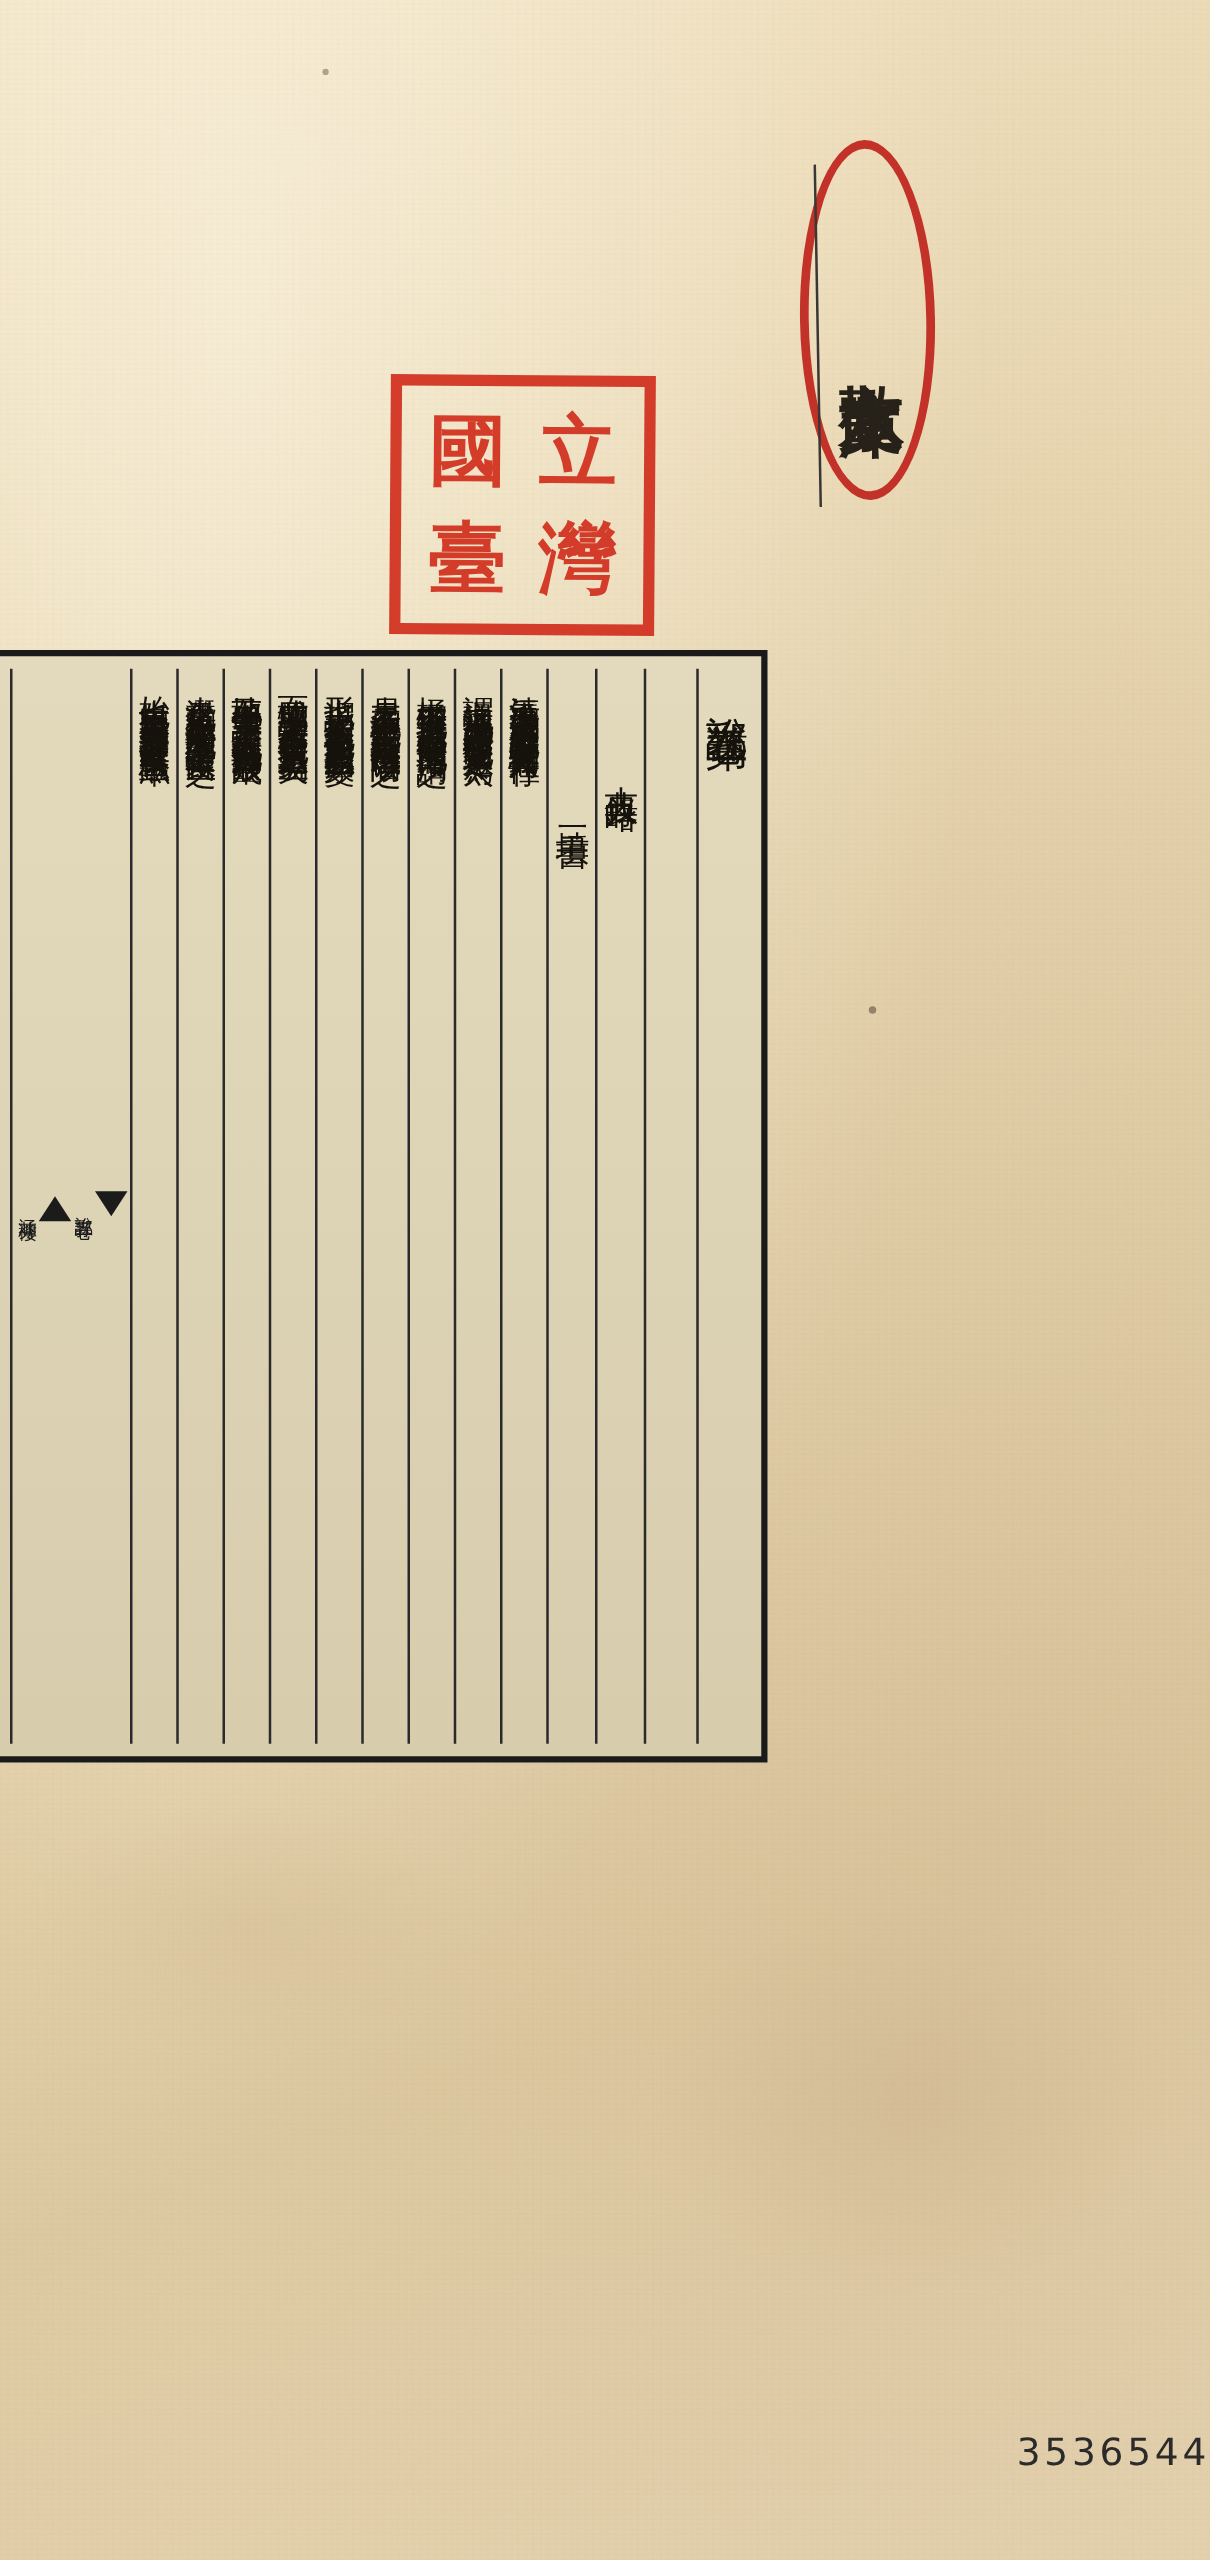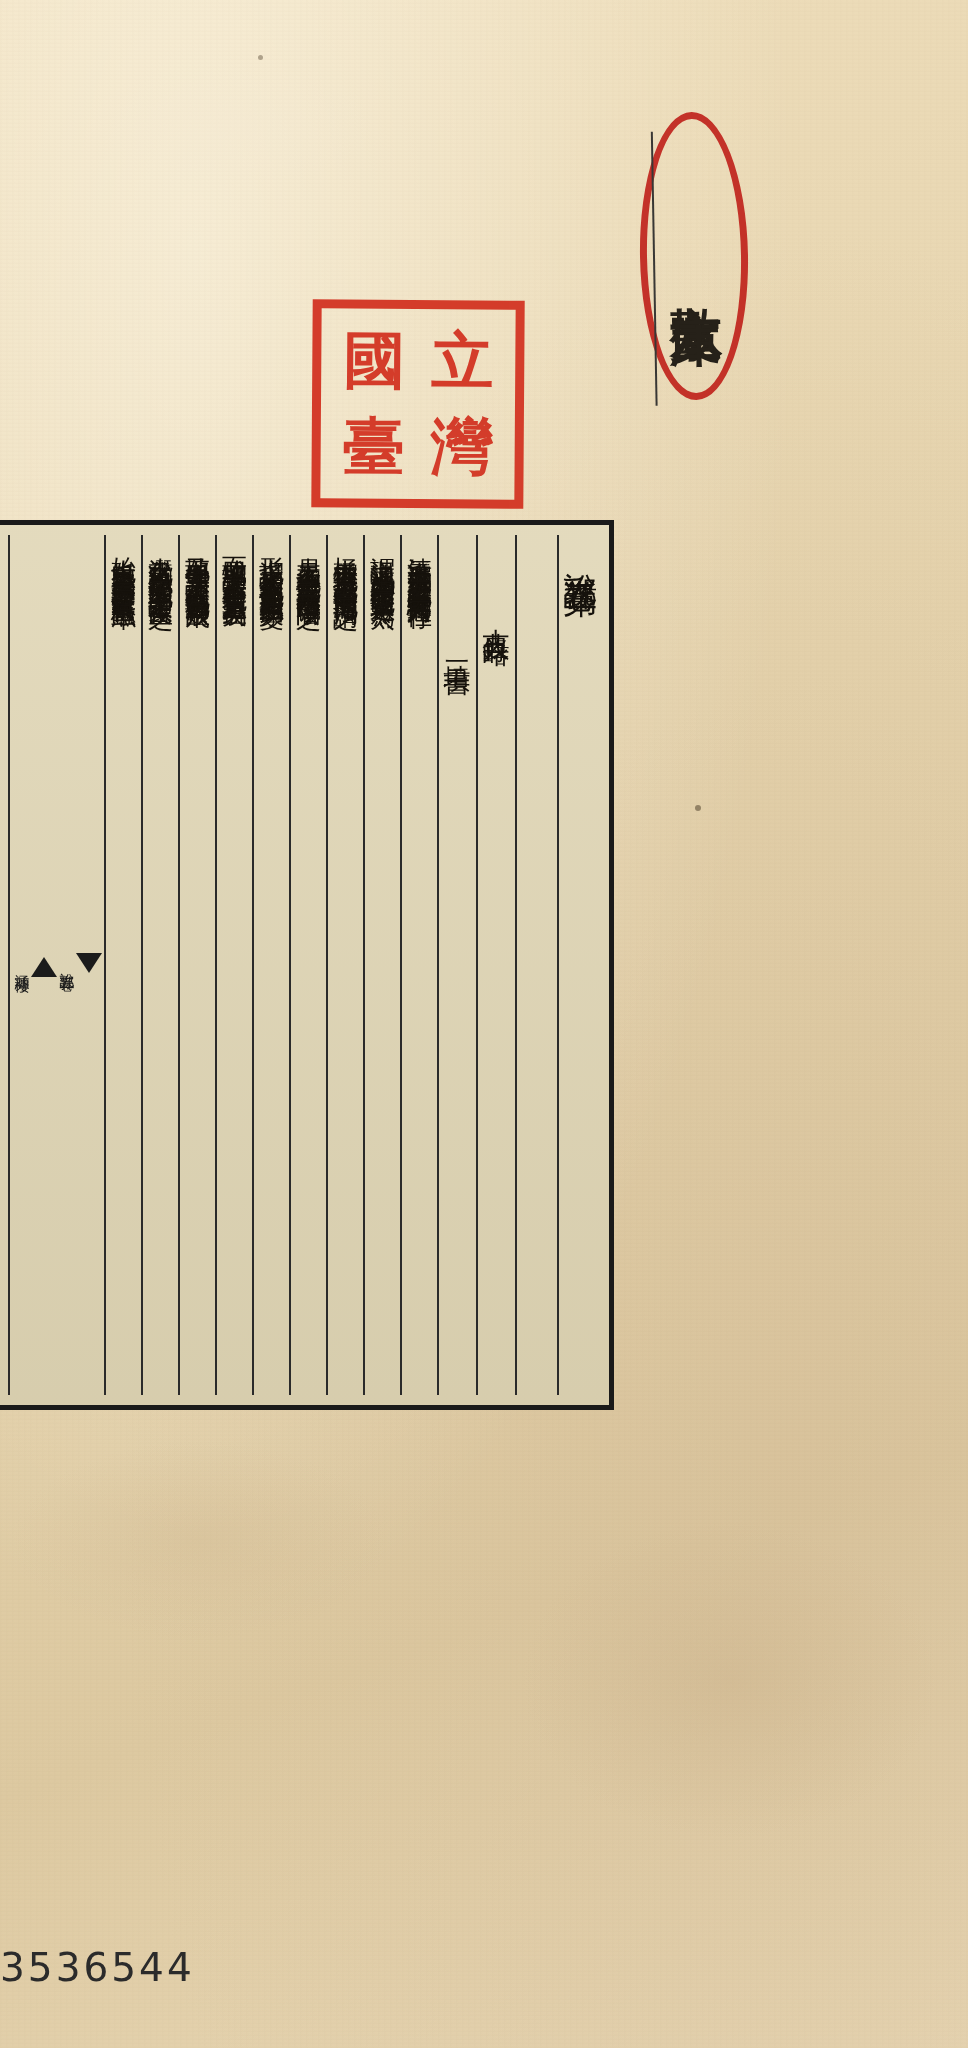"3536544" .catalog-number { font-size: 39px -> 30px; text-align: left -> right }
